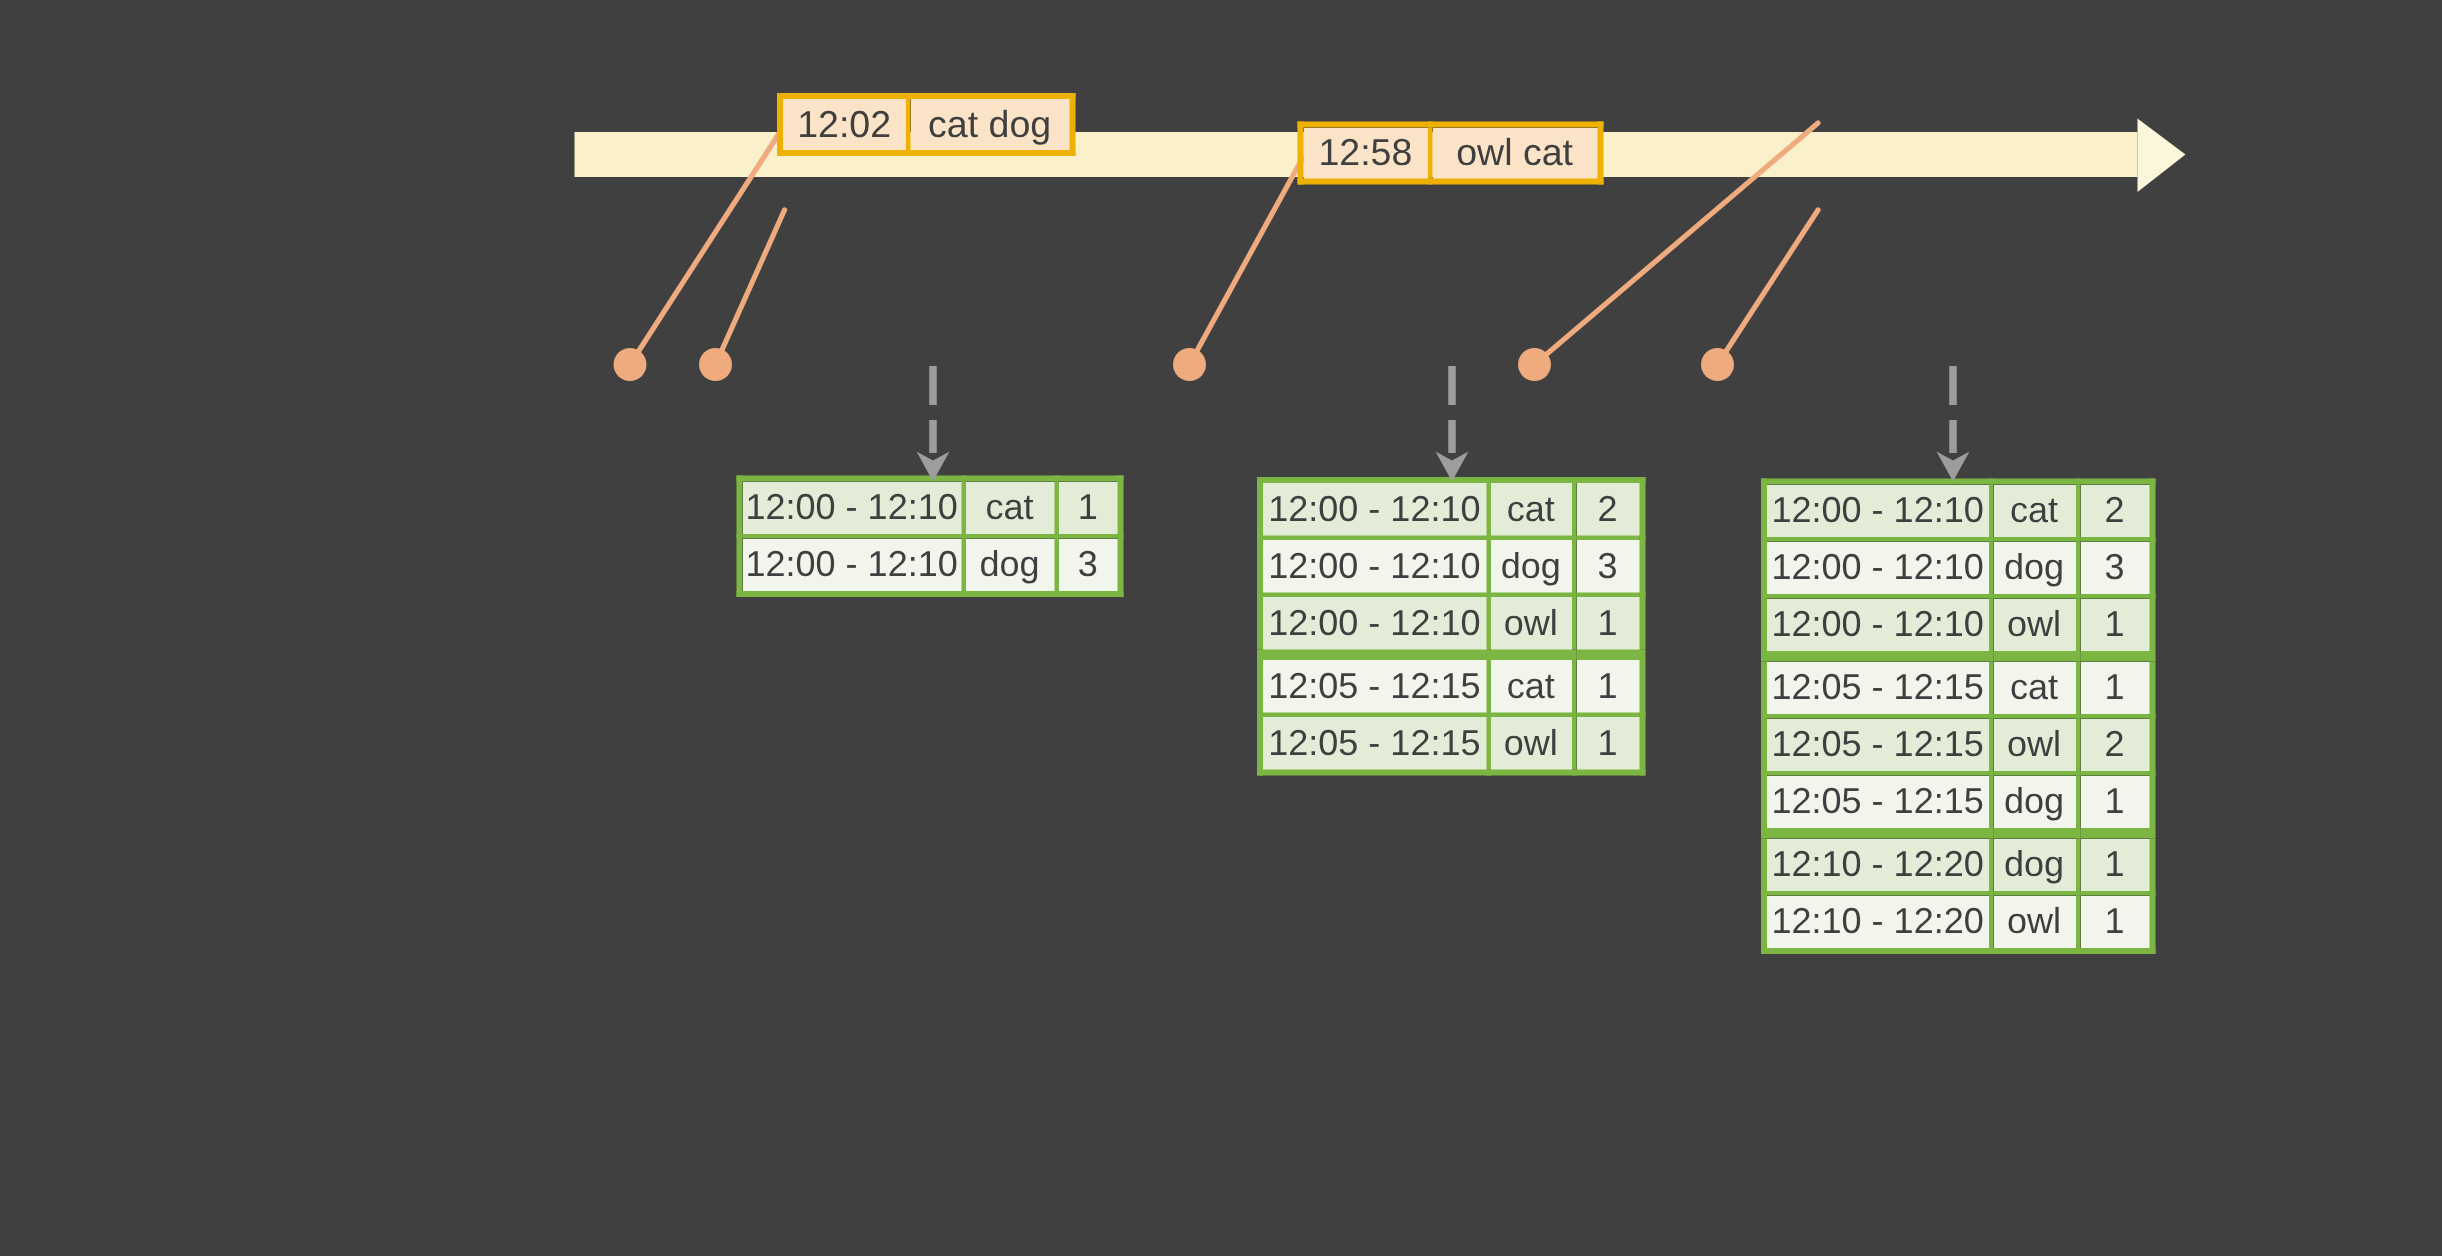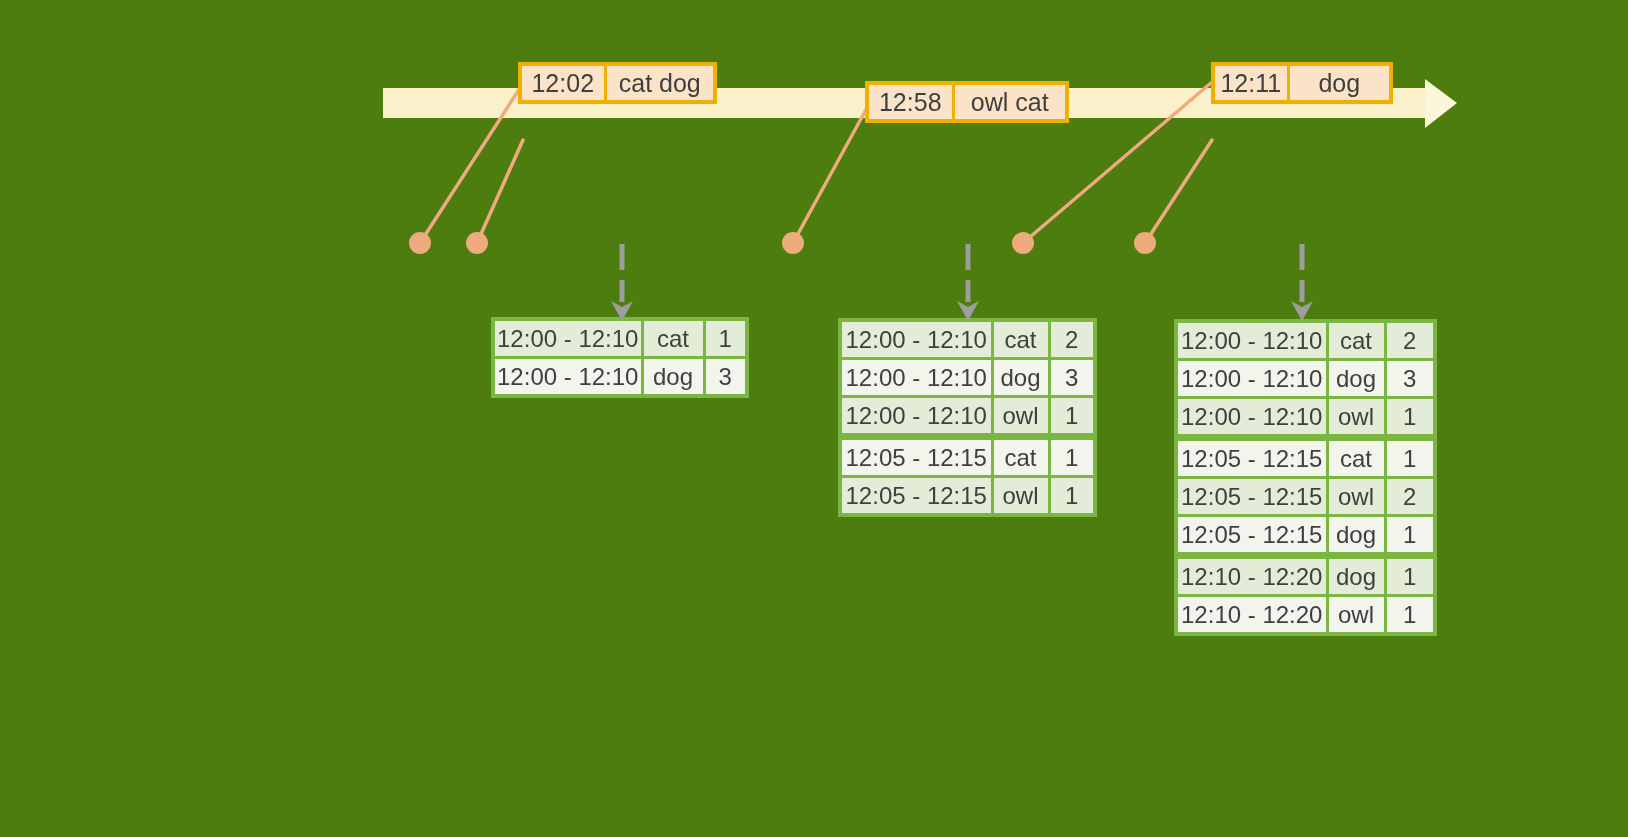"12:02" .canvas { background: #4d7c0f -> #404040 }
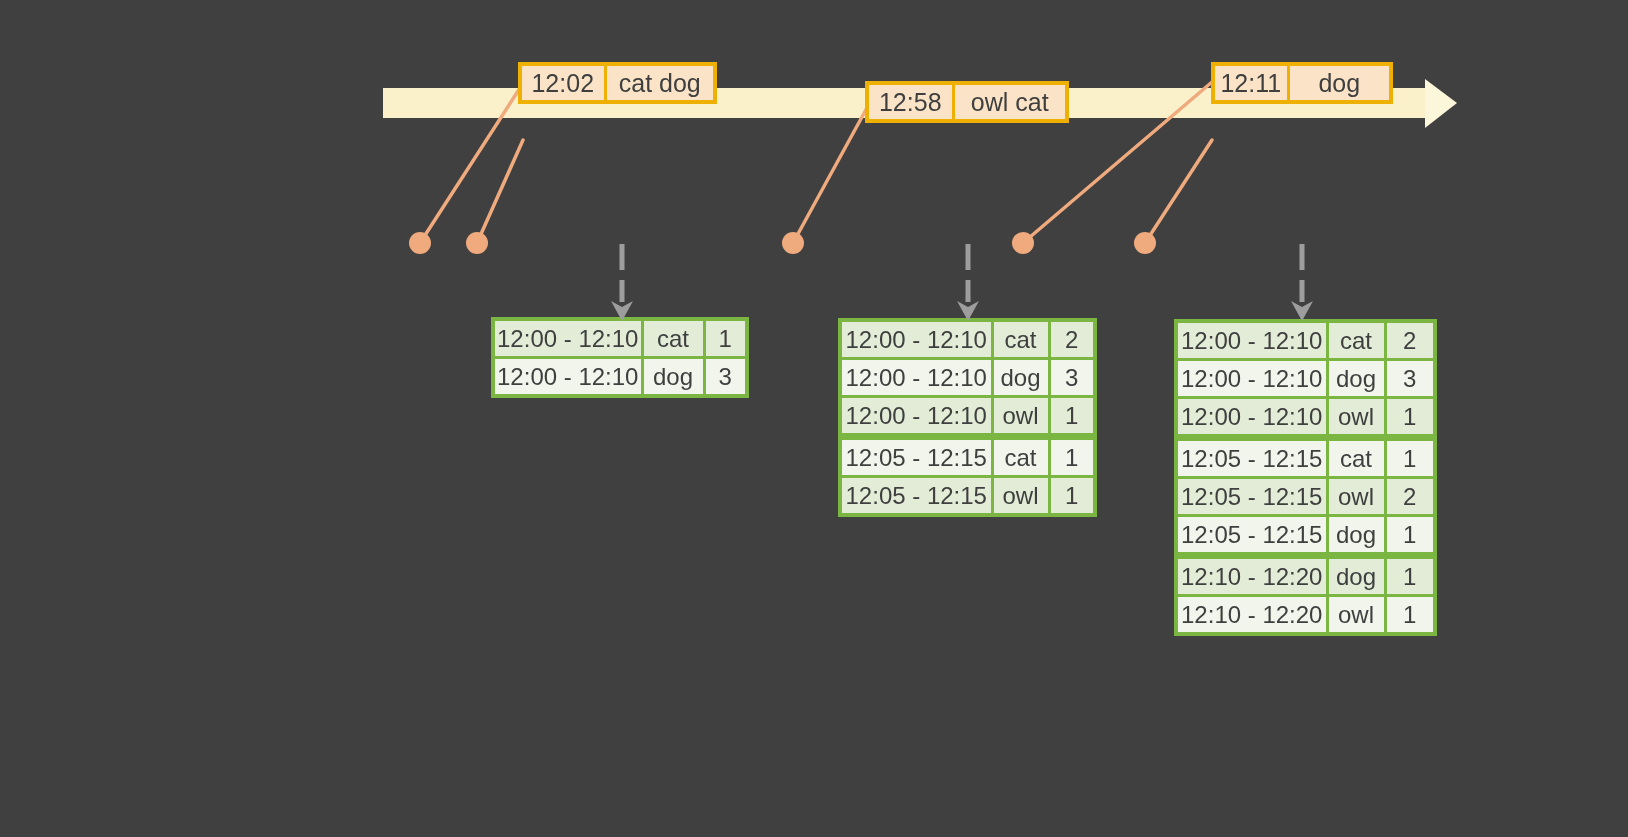"12:11" tr.peach { html: <tr> <td>12:11</td> <td>dog</td> </tr> -> none }
